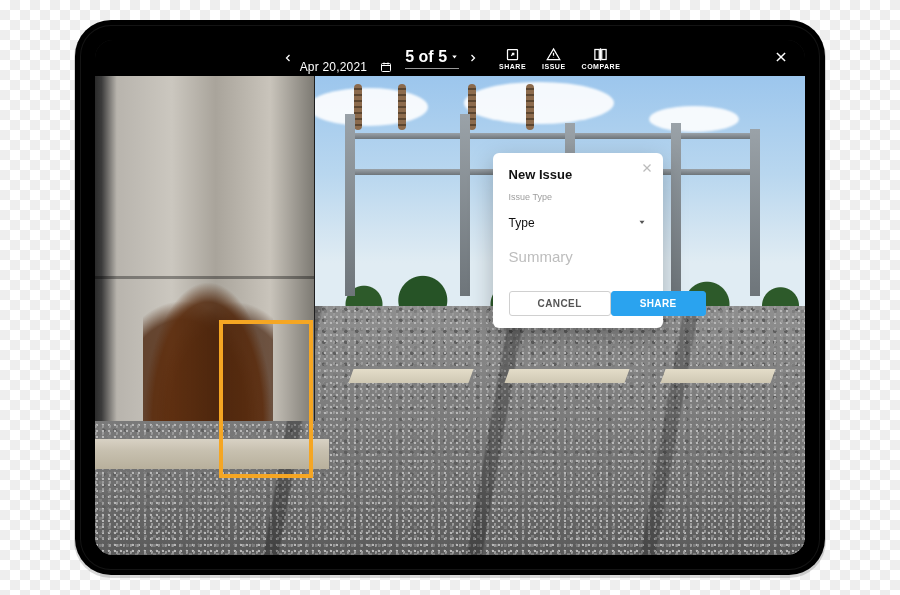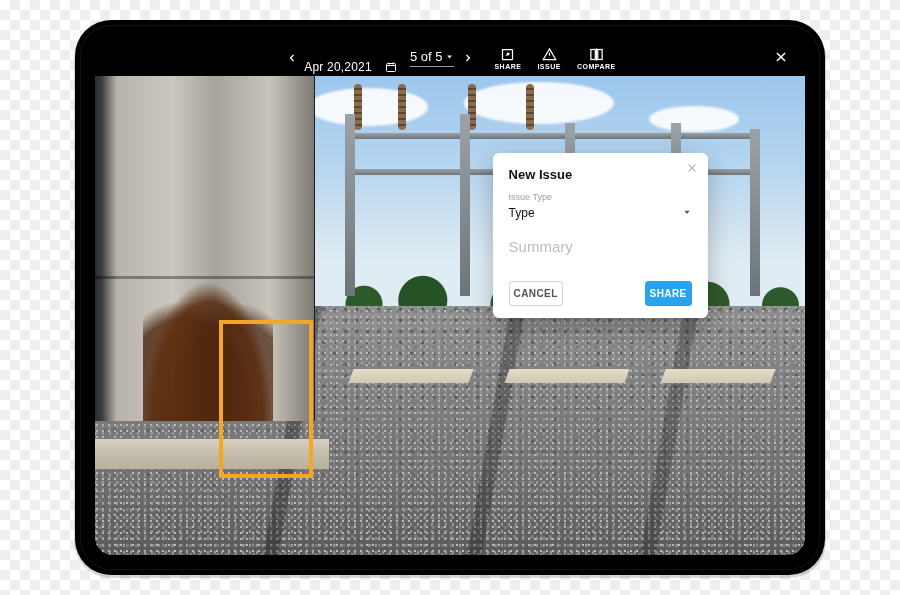"5 of 5" .counter { font-size: 13px -> 16px; font-weight: none -> bold }
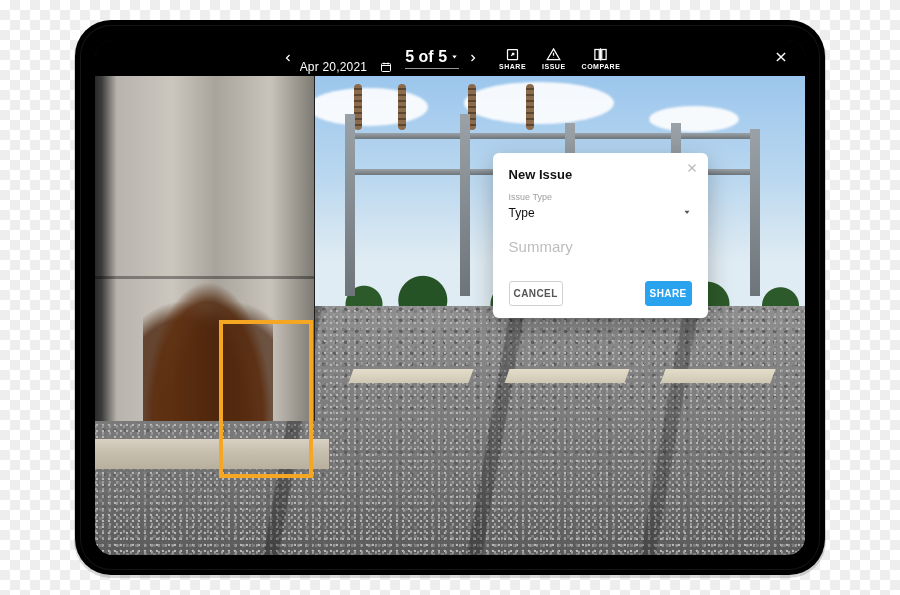"New Issue" .dialog { width: 215px -> 170px }
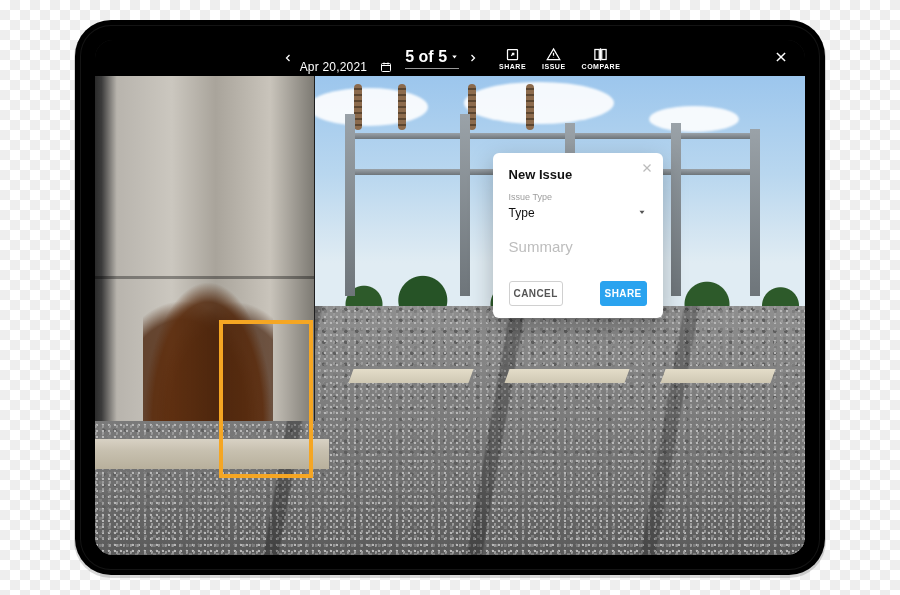"Issue Type" .dialog .label { margin-bottom: 2px -> 12px }
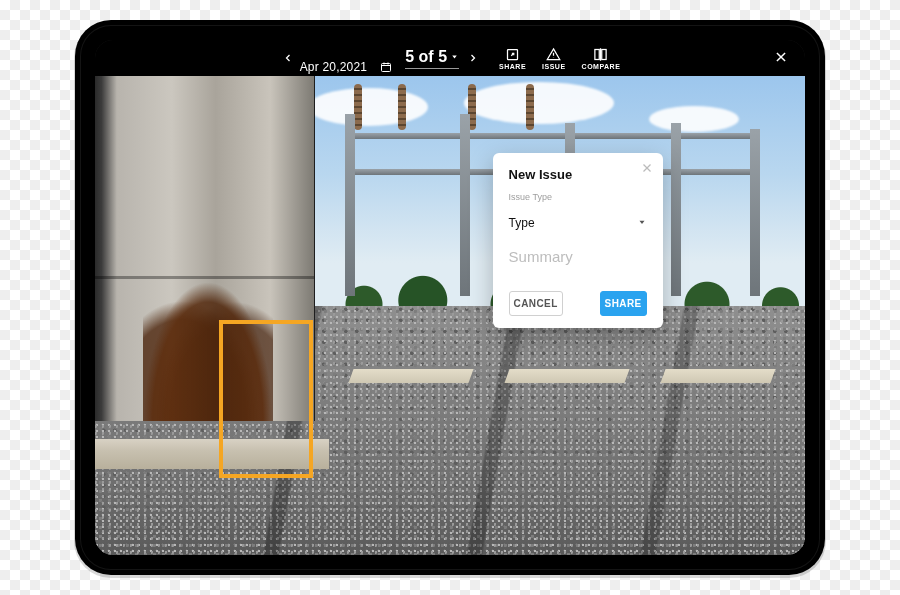"CANCEL" .dialog .btn { padding: 6px 4px -> 6px 28px }
